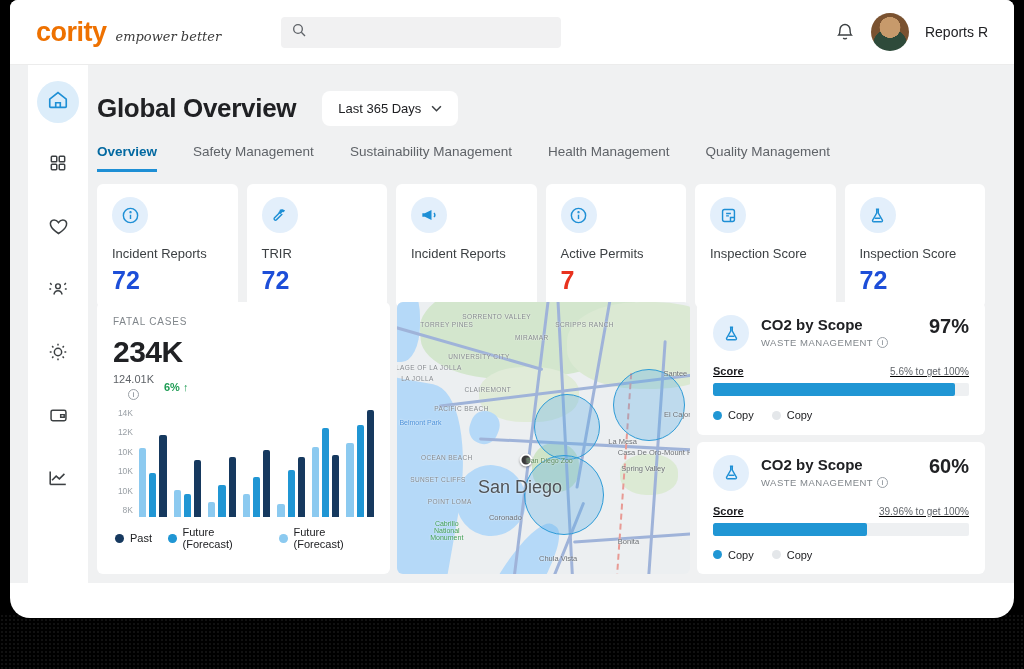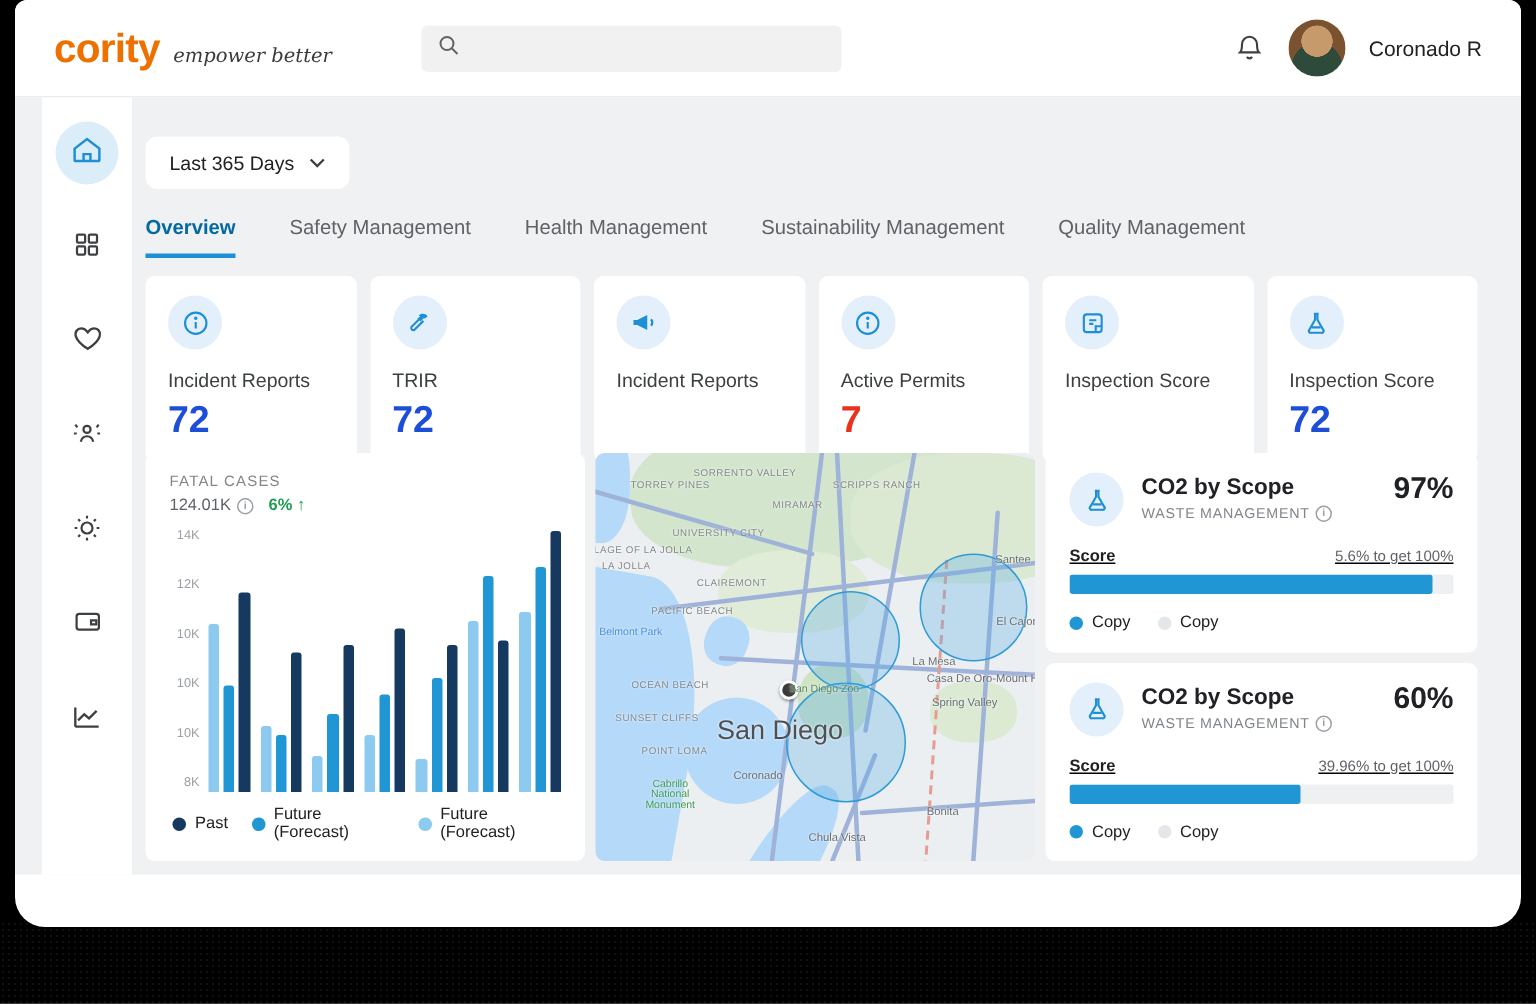"Coronado R" span.user-name { text: Coronado -> Reports }
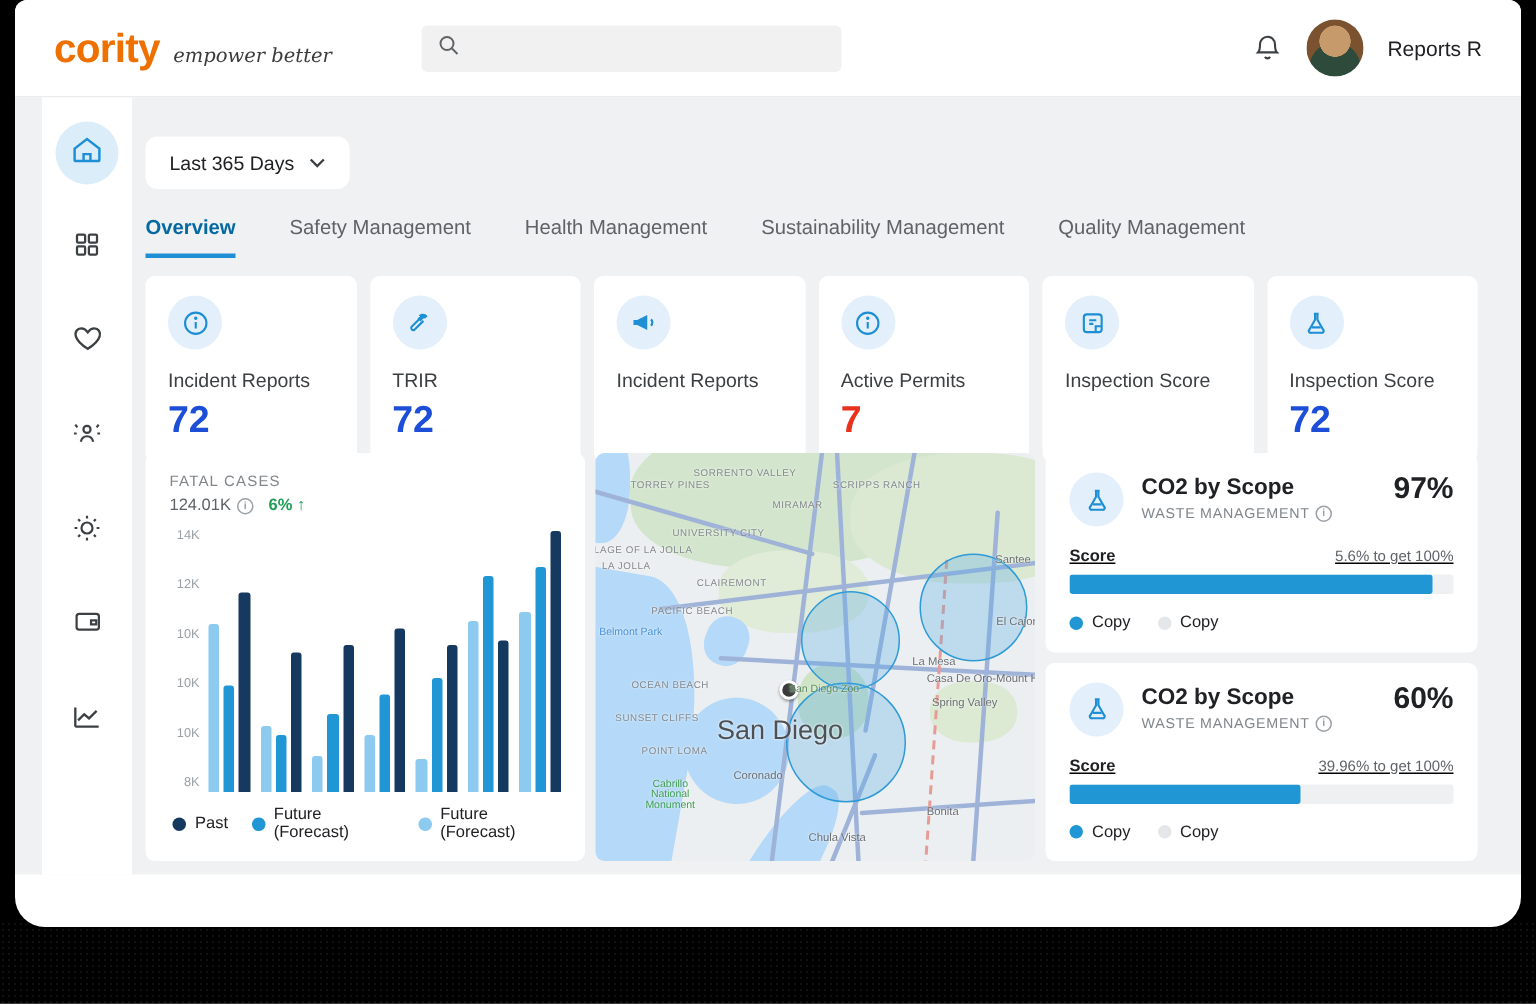"Global Overview" div.page-title { html: none -> <div>Global Overview</div> }
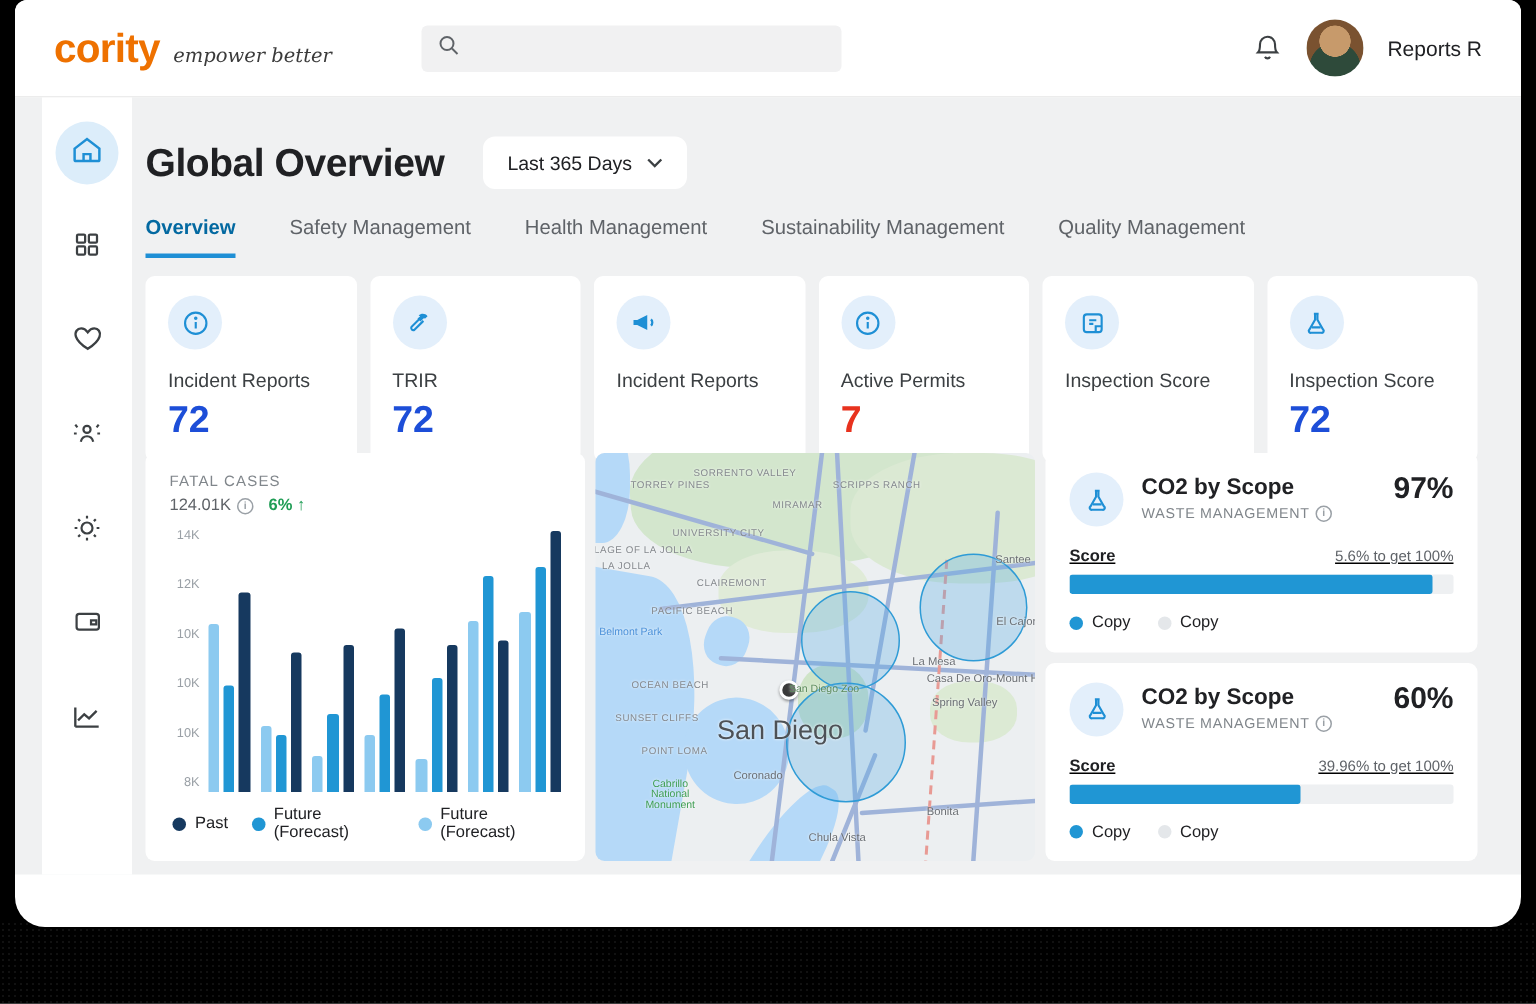"Health Management" div.tab { order: before "Sustainability Management" -> after "Sustainability Management" }
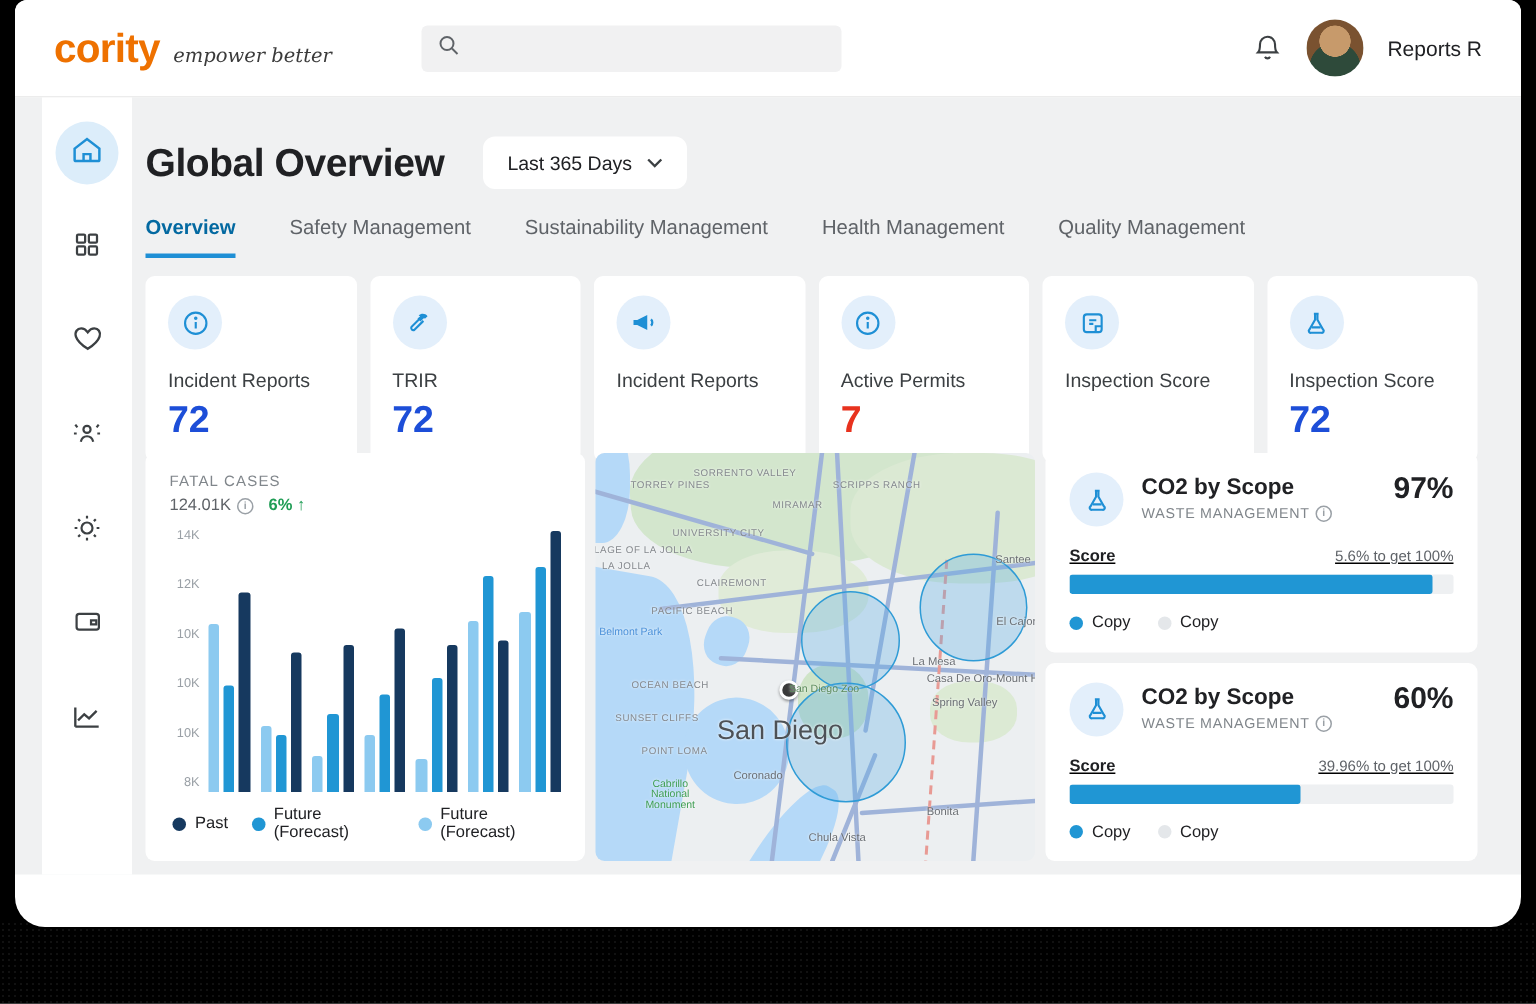"FATAL CASES" .fatal { padding: 14px 16px 13px -> 14px 16px 24px }
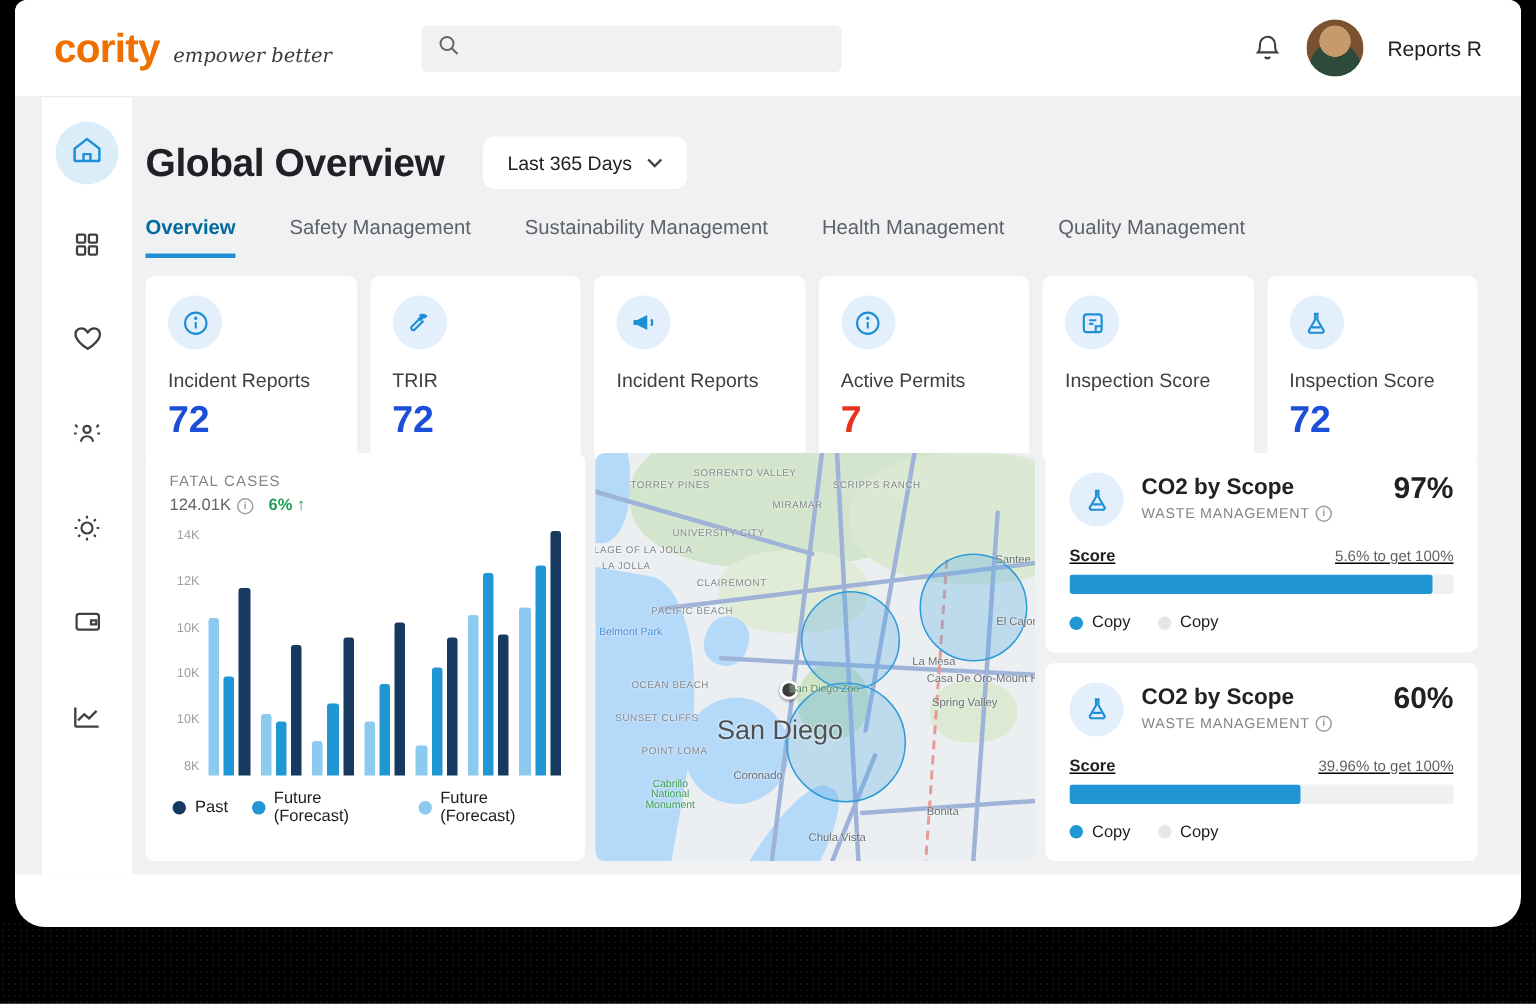"234K" div.fatal-value { html: none -> <div>234K</div> }
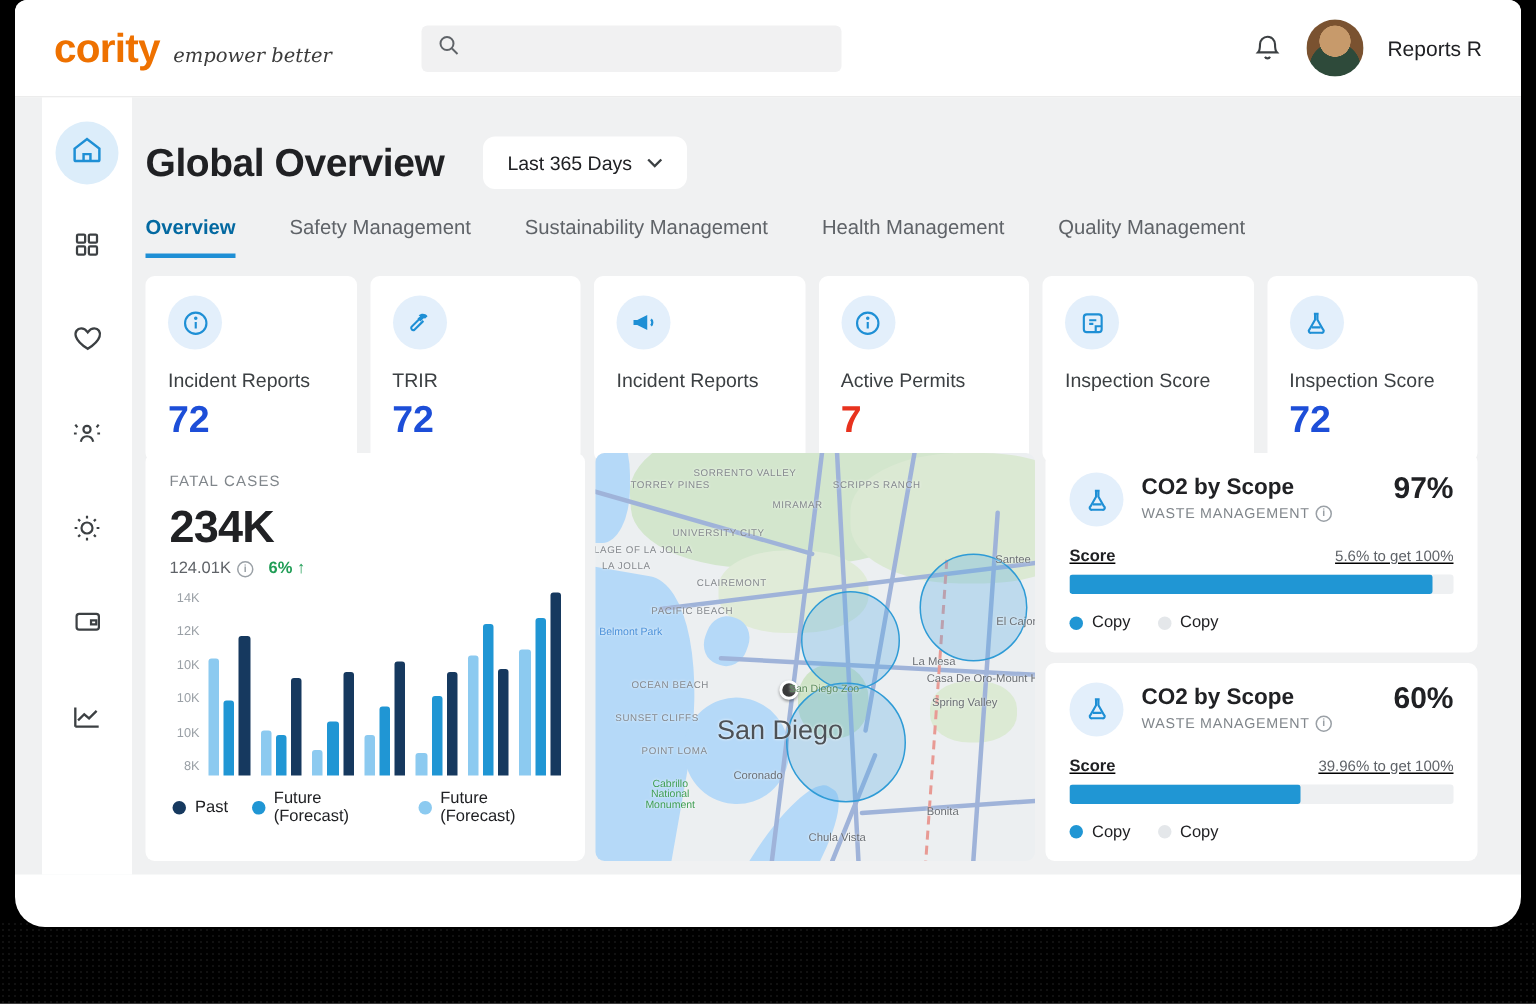"124.01K" span { flex-direction: none -> column }
